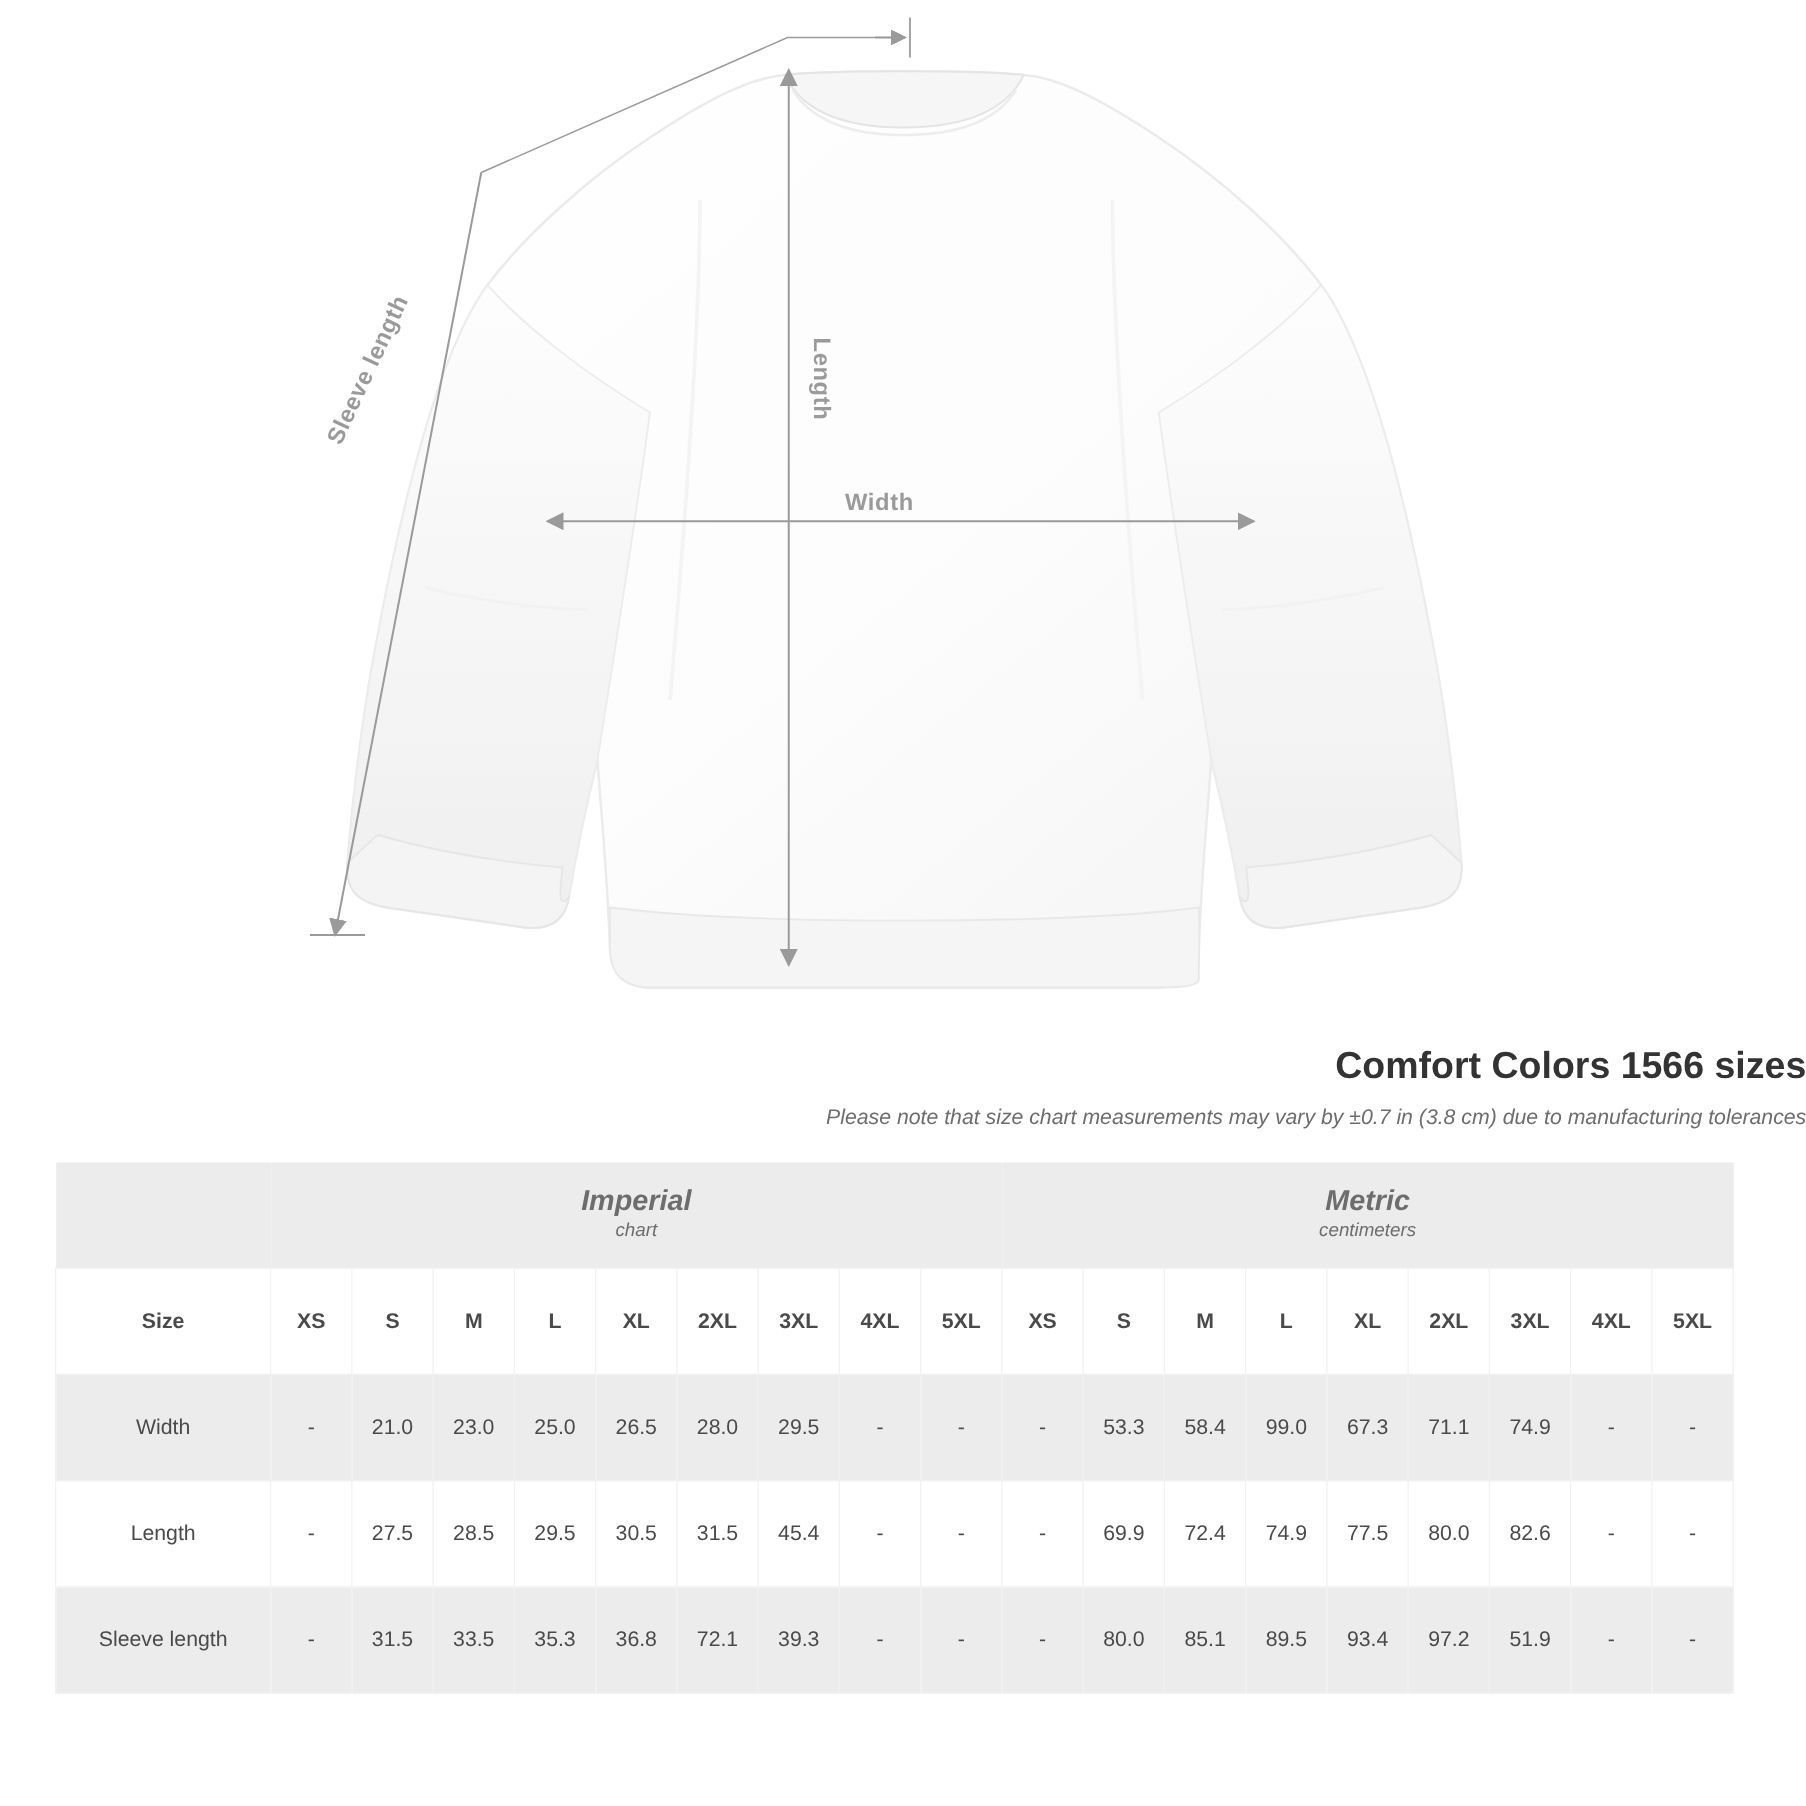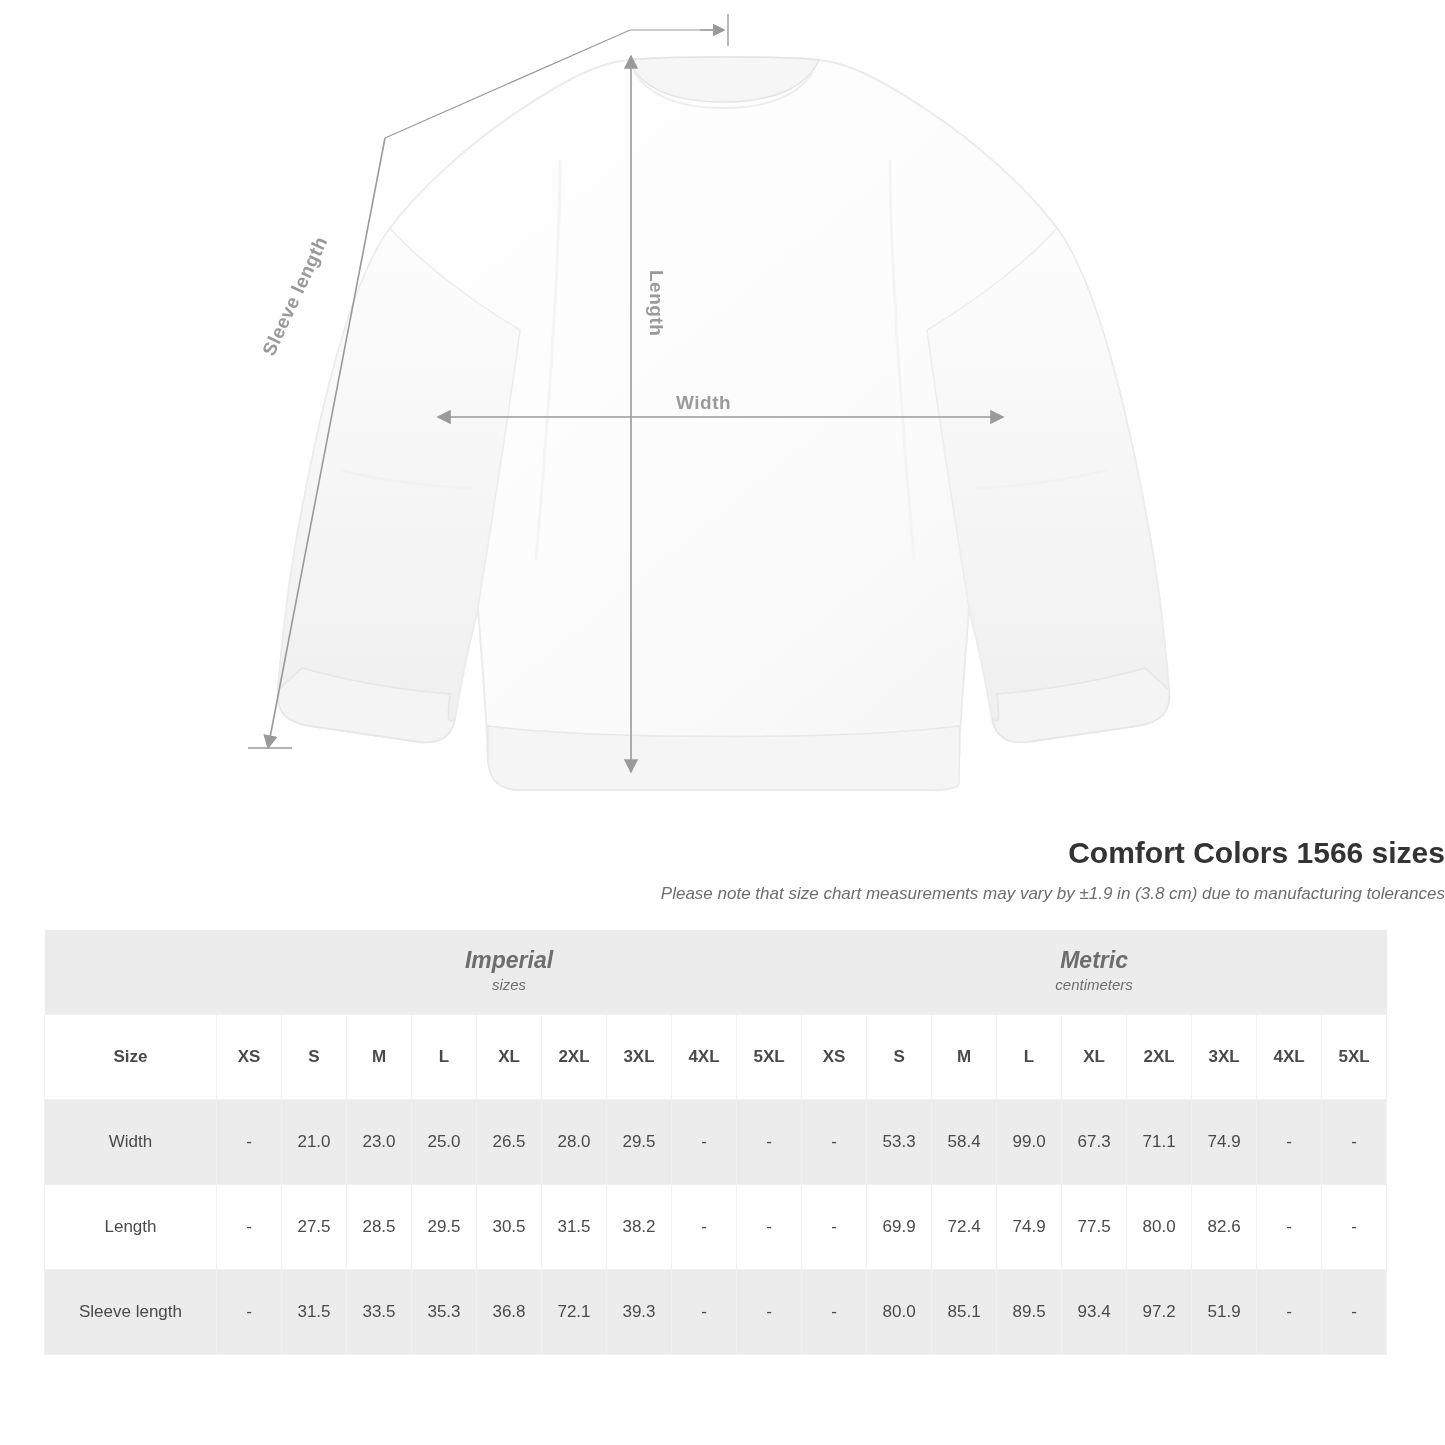"Please note that size chart" p.chart-note { text: 1.9 -> 0.7 }
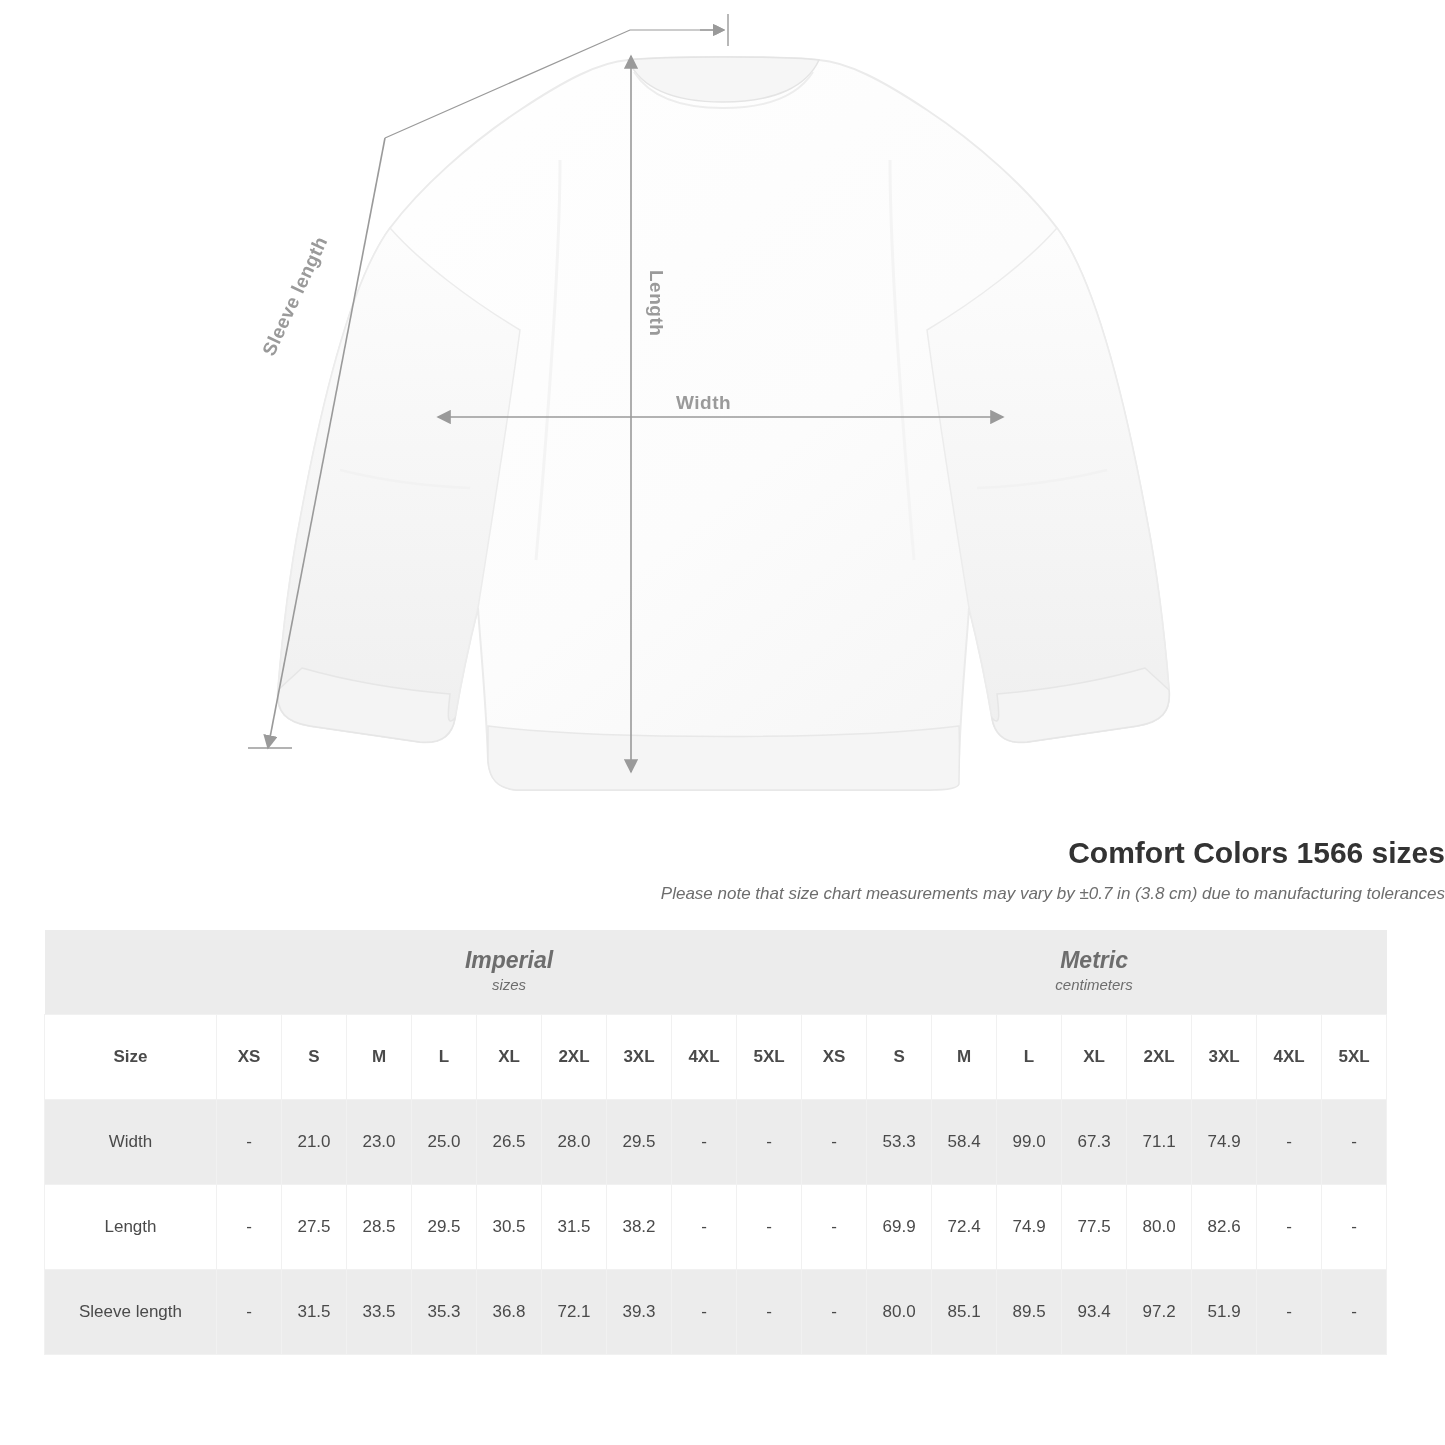"sizes" span.unit-sub { text: sizes -> chart }
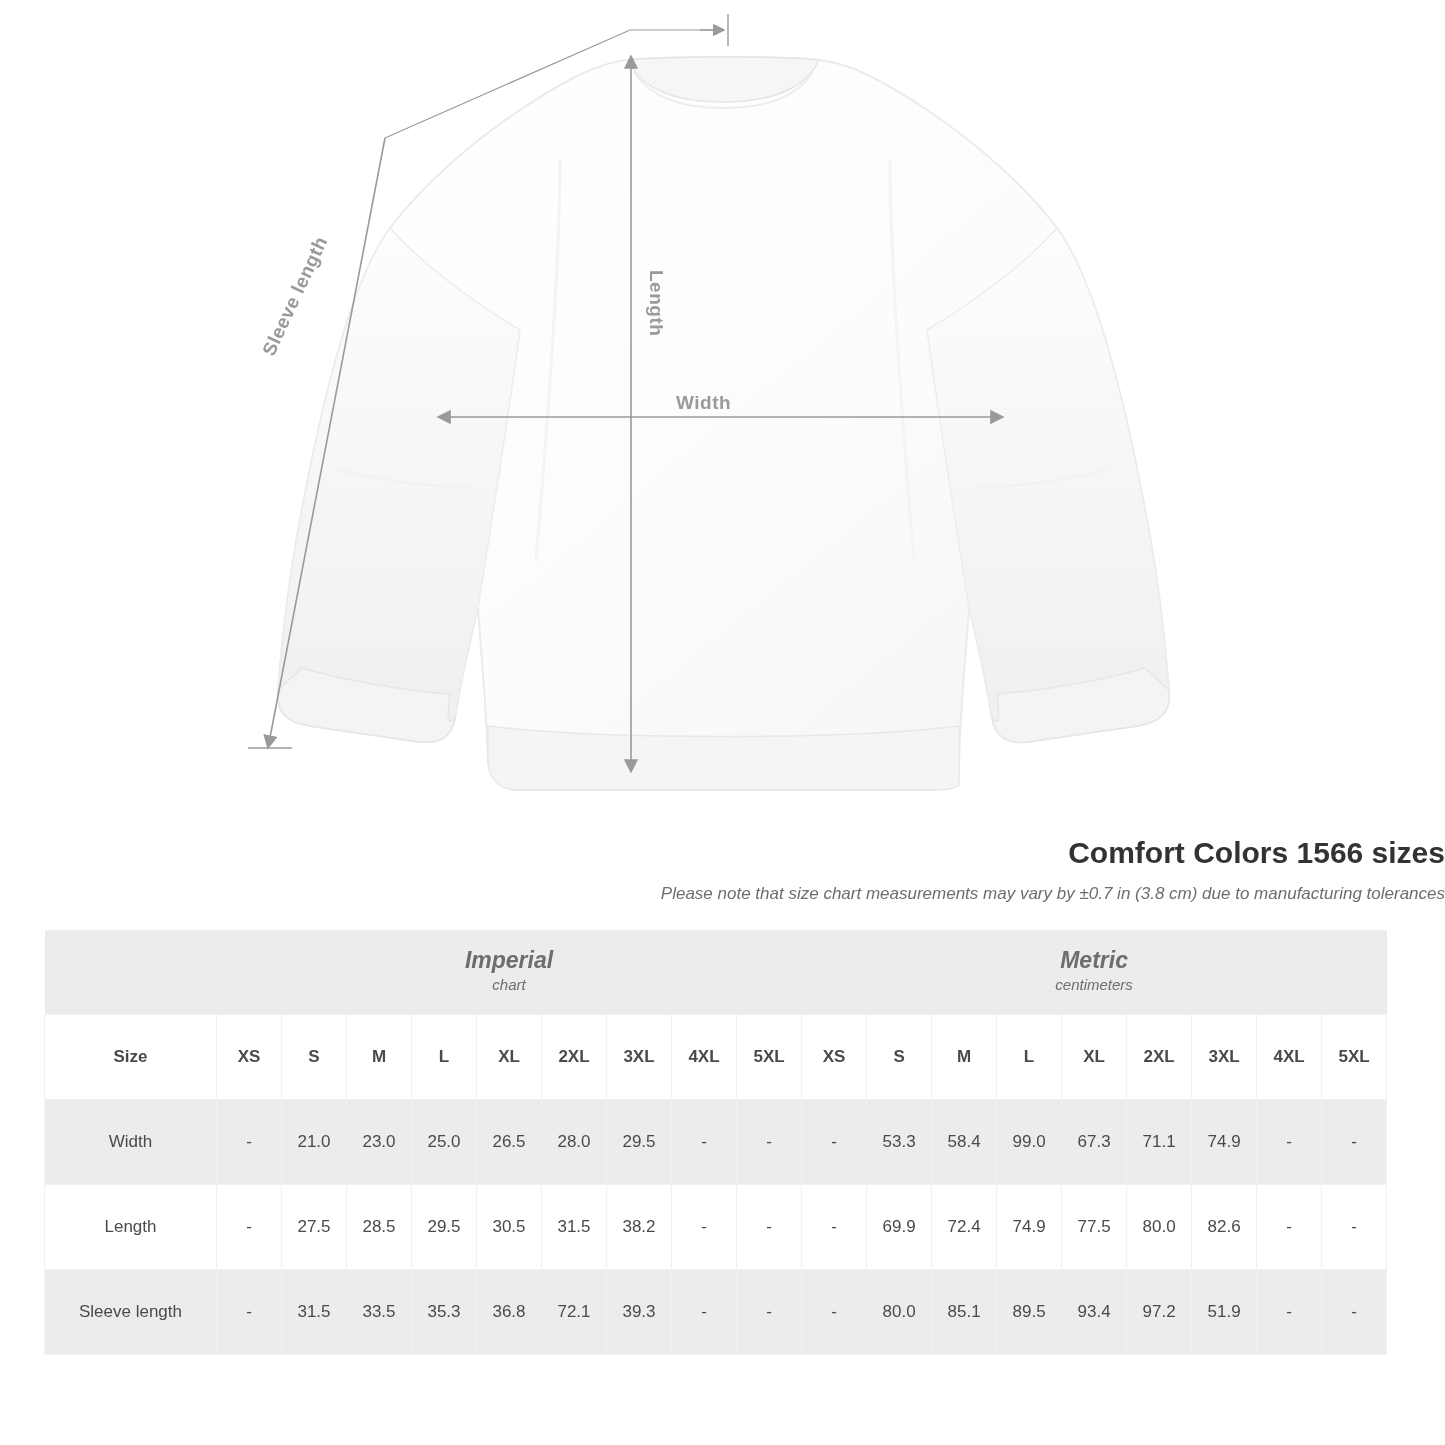"38.2" td { text: 38.2 -> 45.4 }
